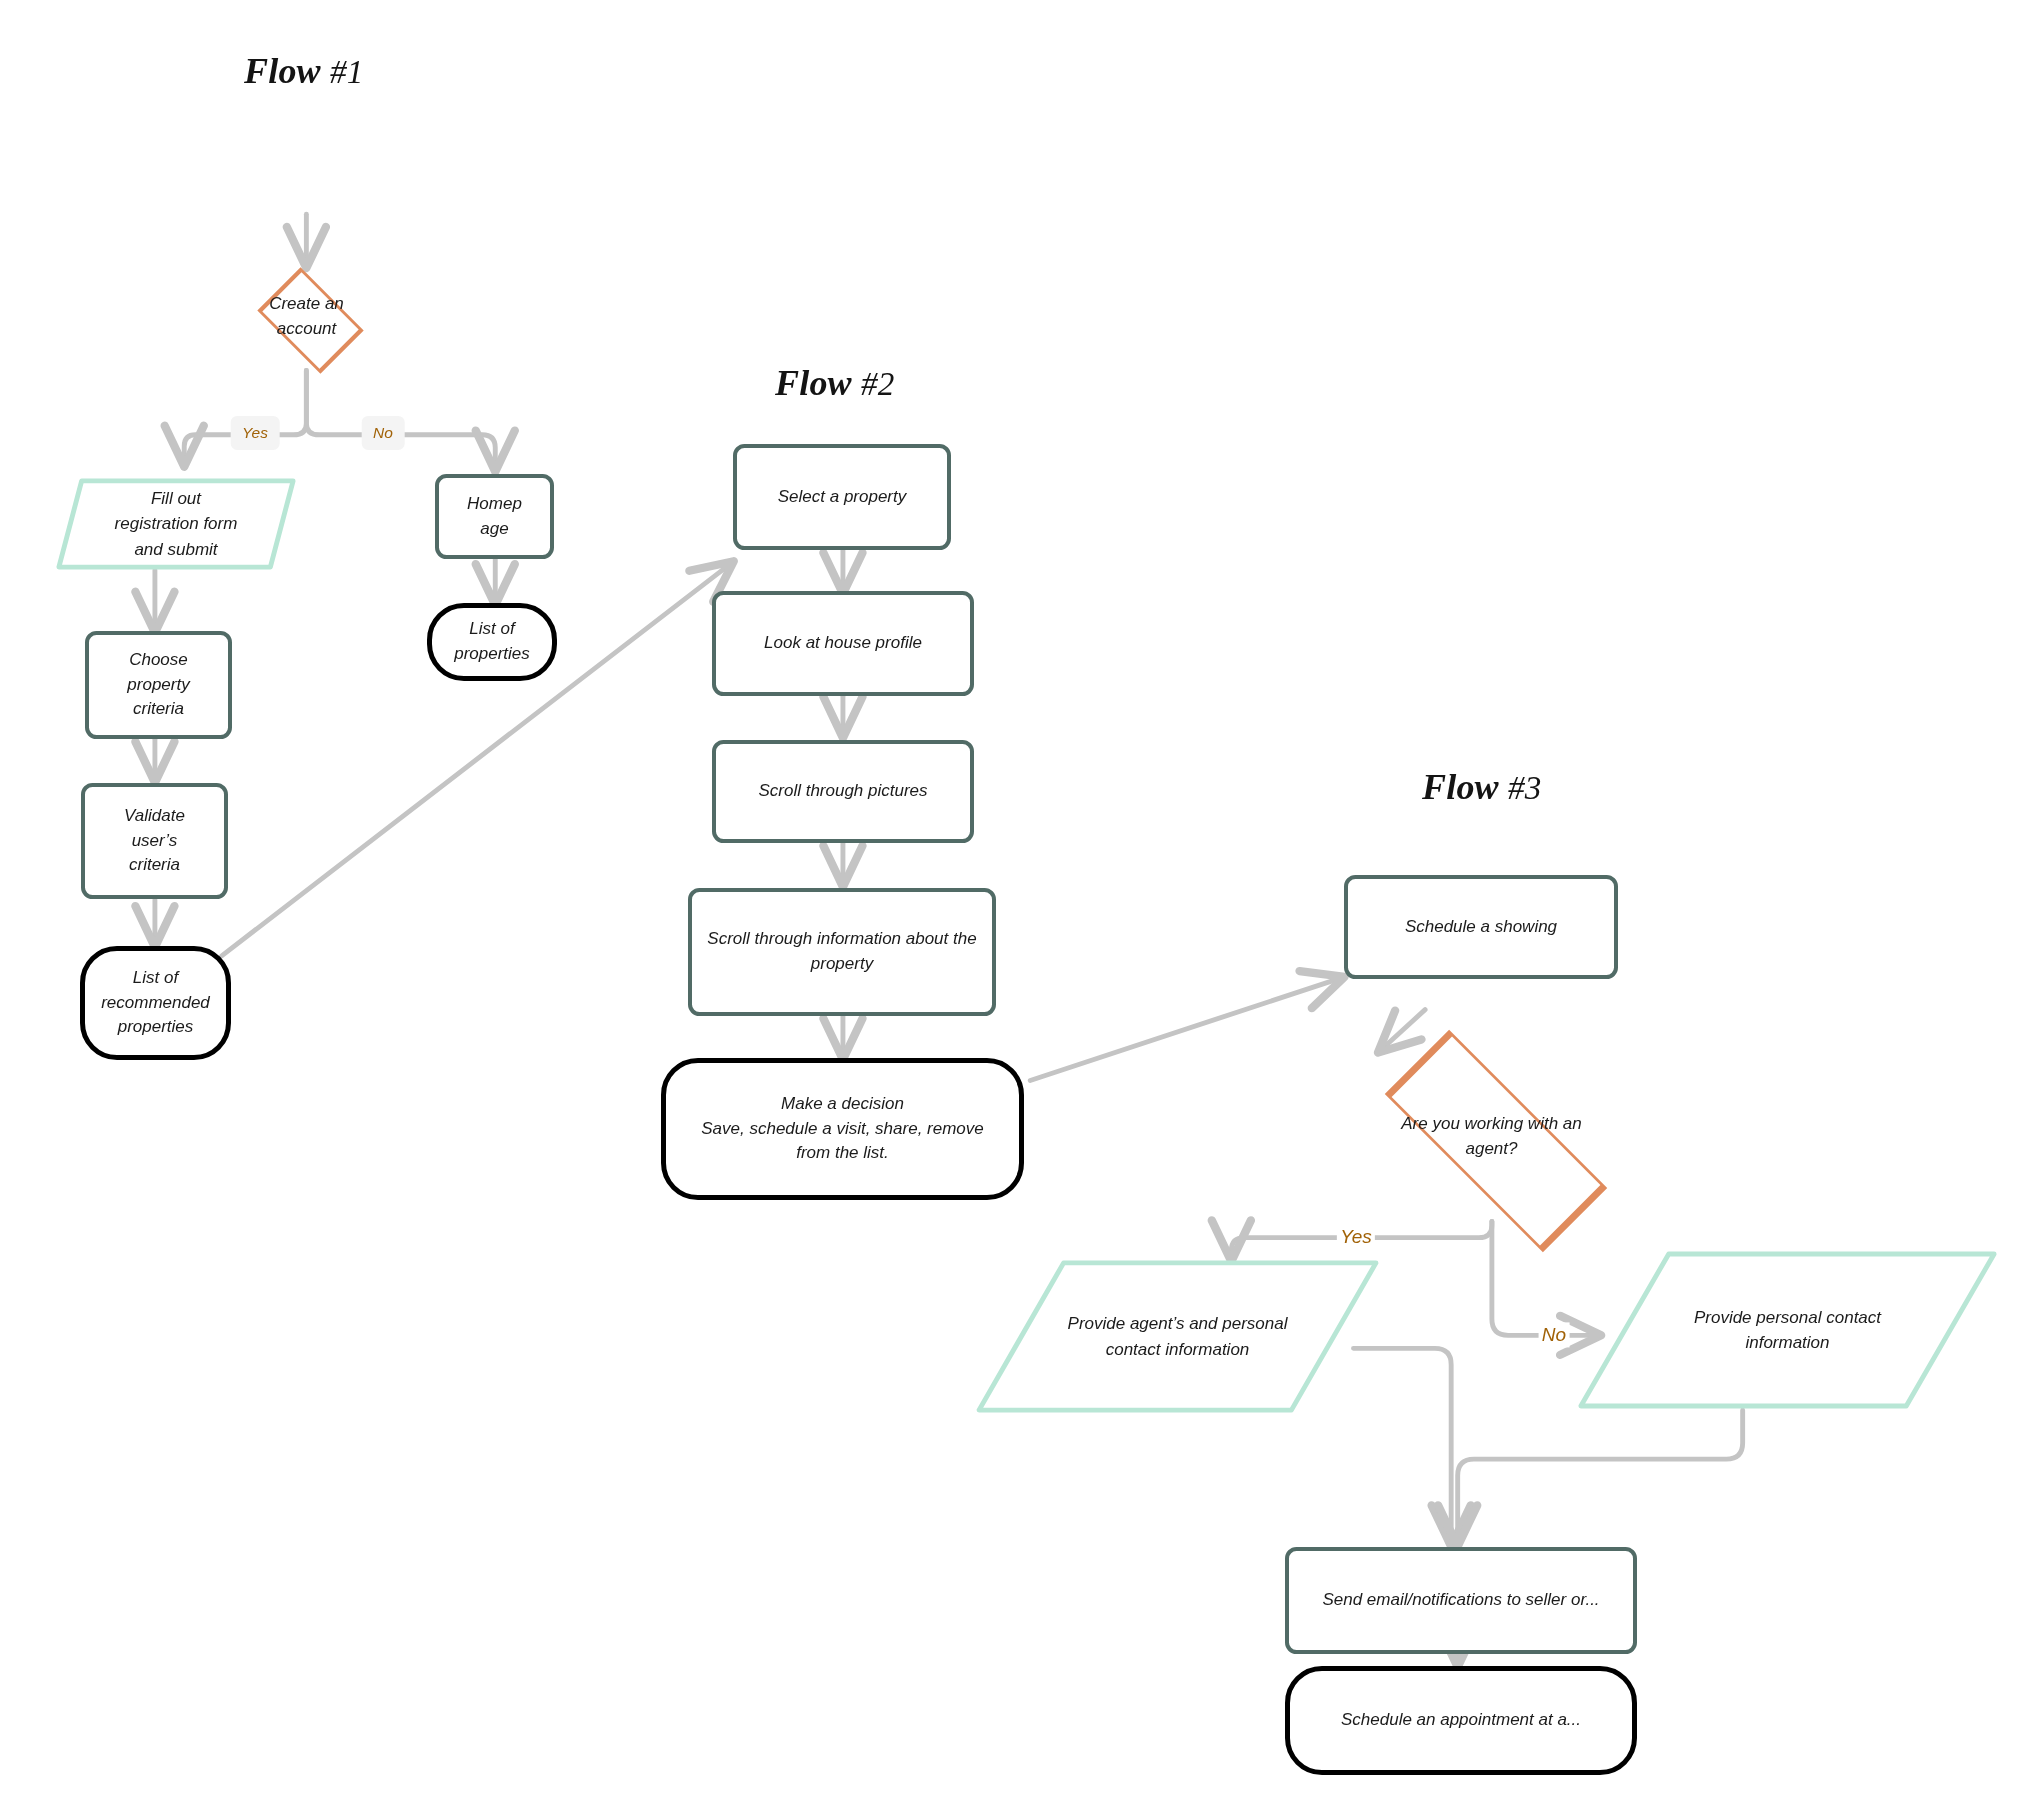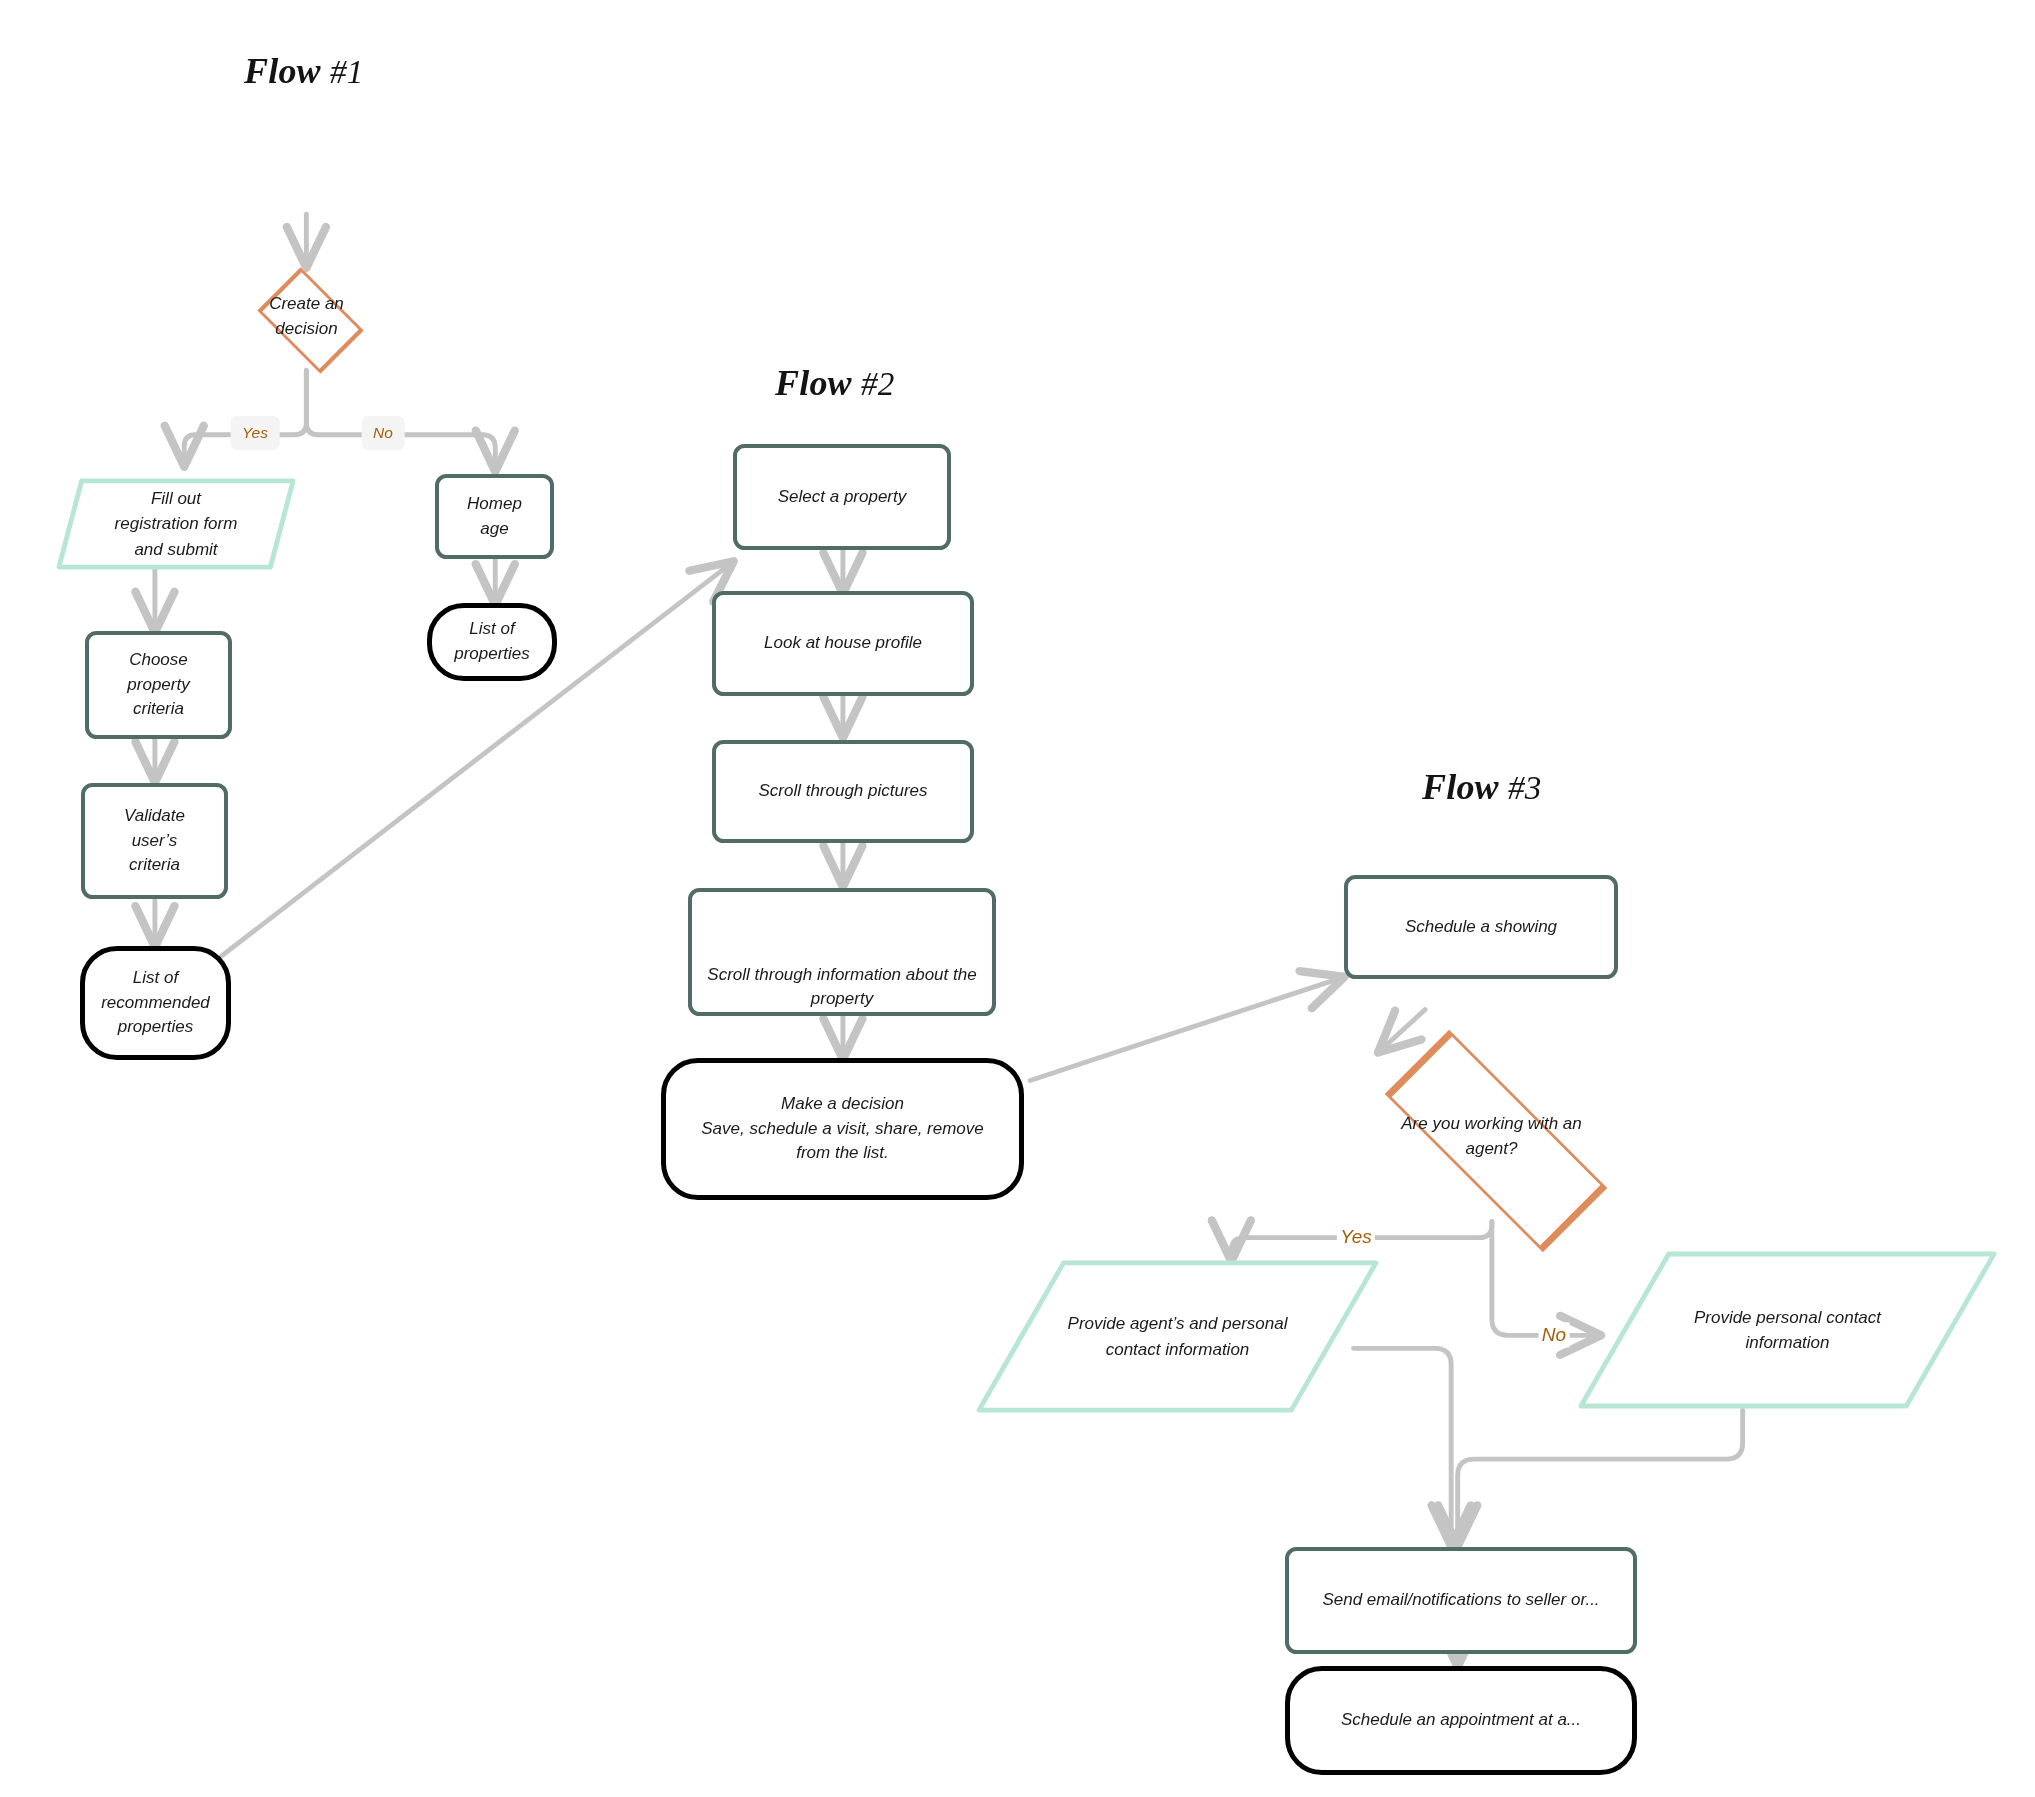"Create an" span.dia-label { text: decision -> account }
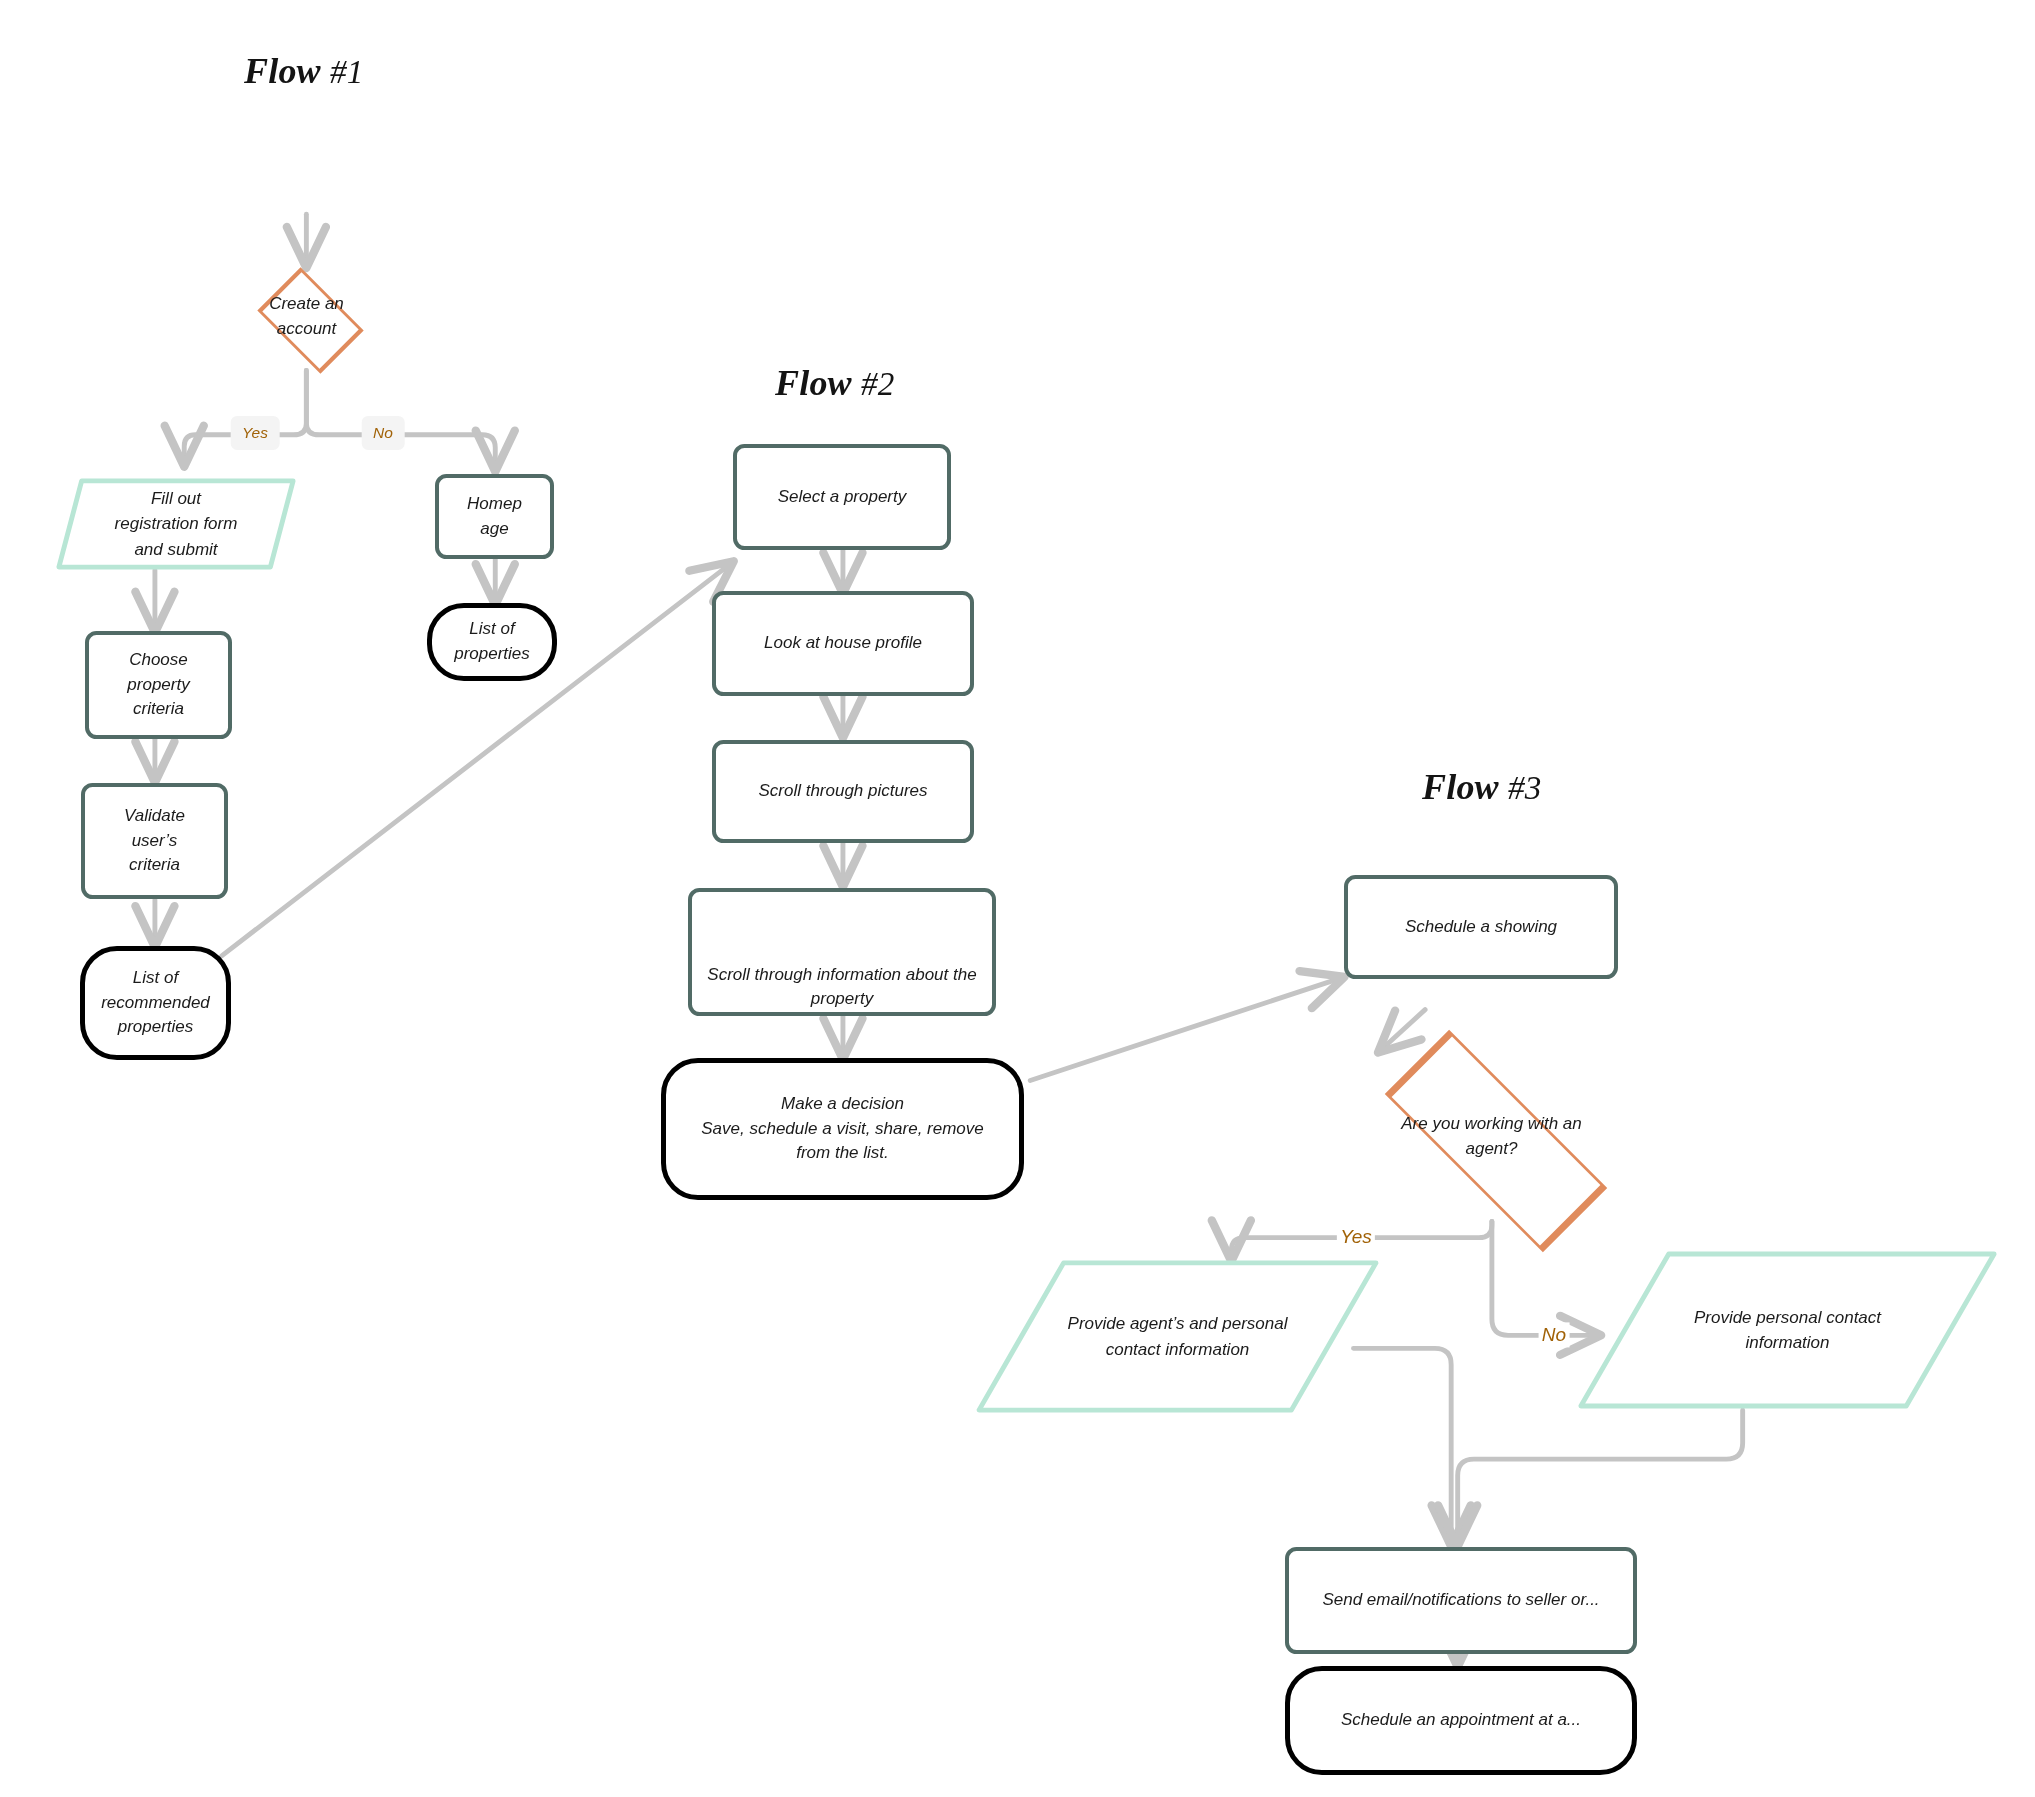"Scroll through information about the" div.node { align-items: flex-end -> none }
